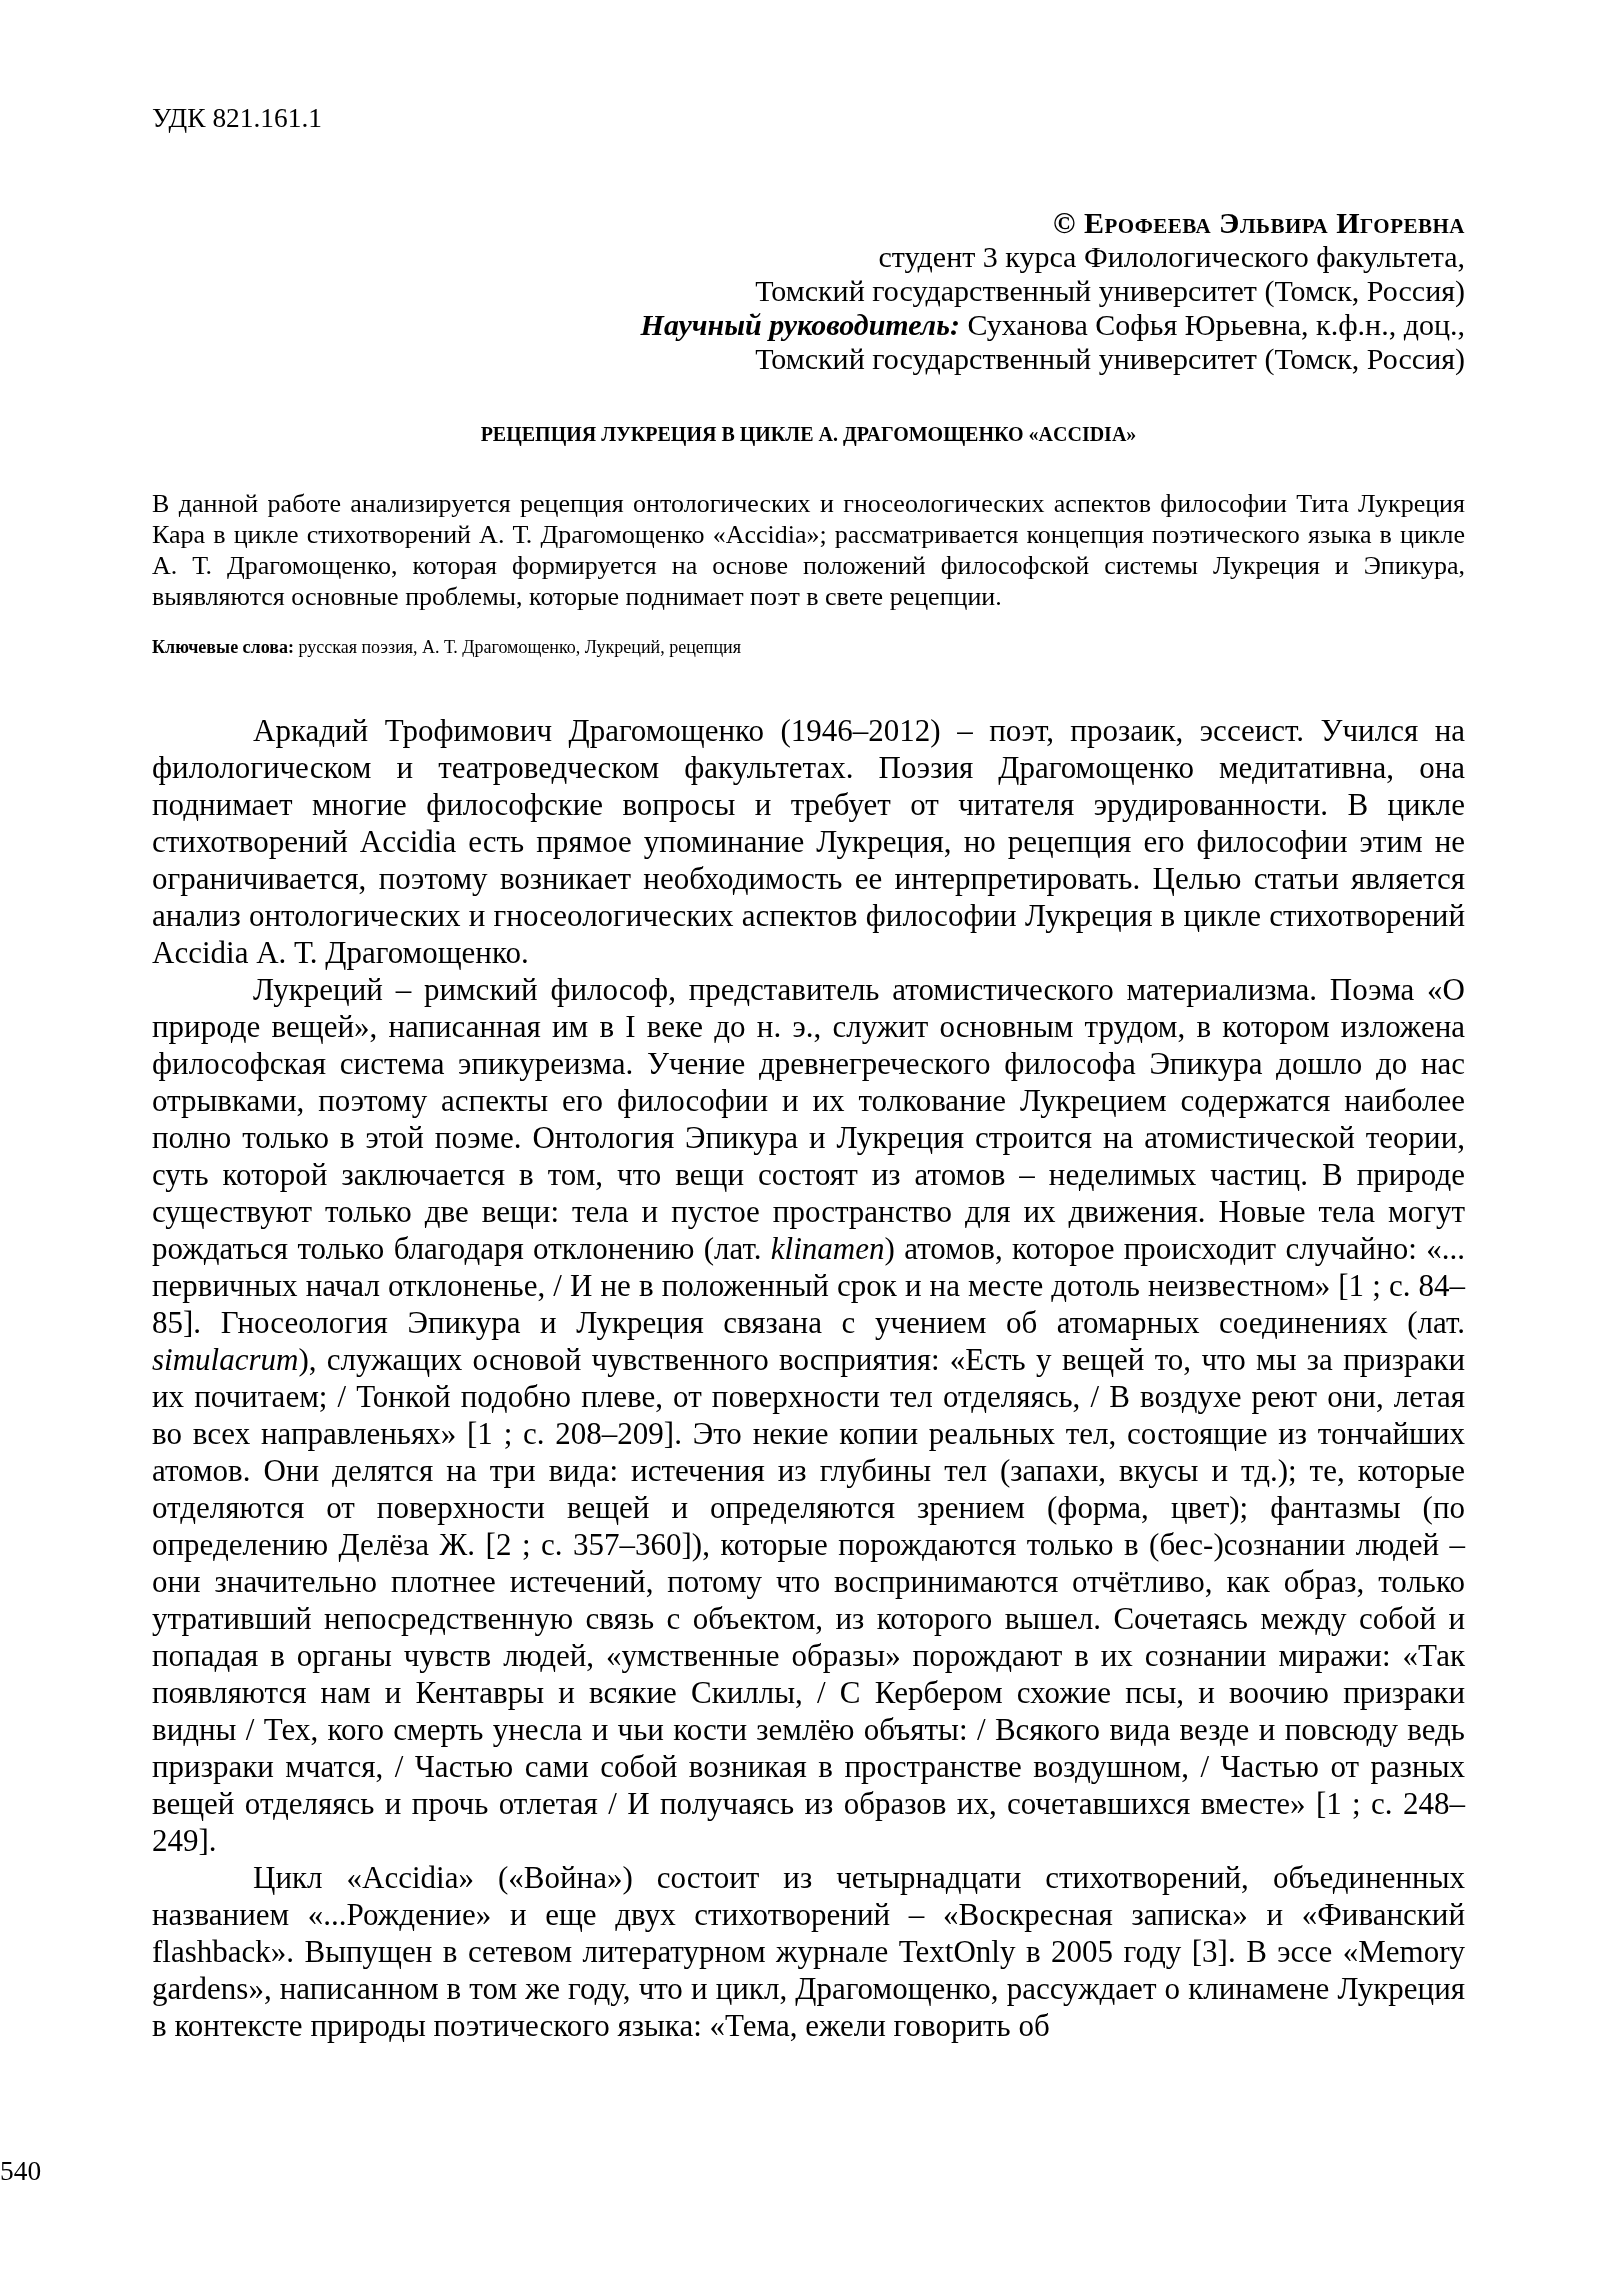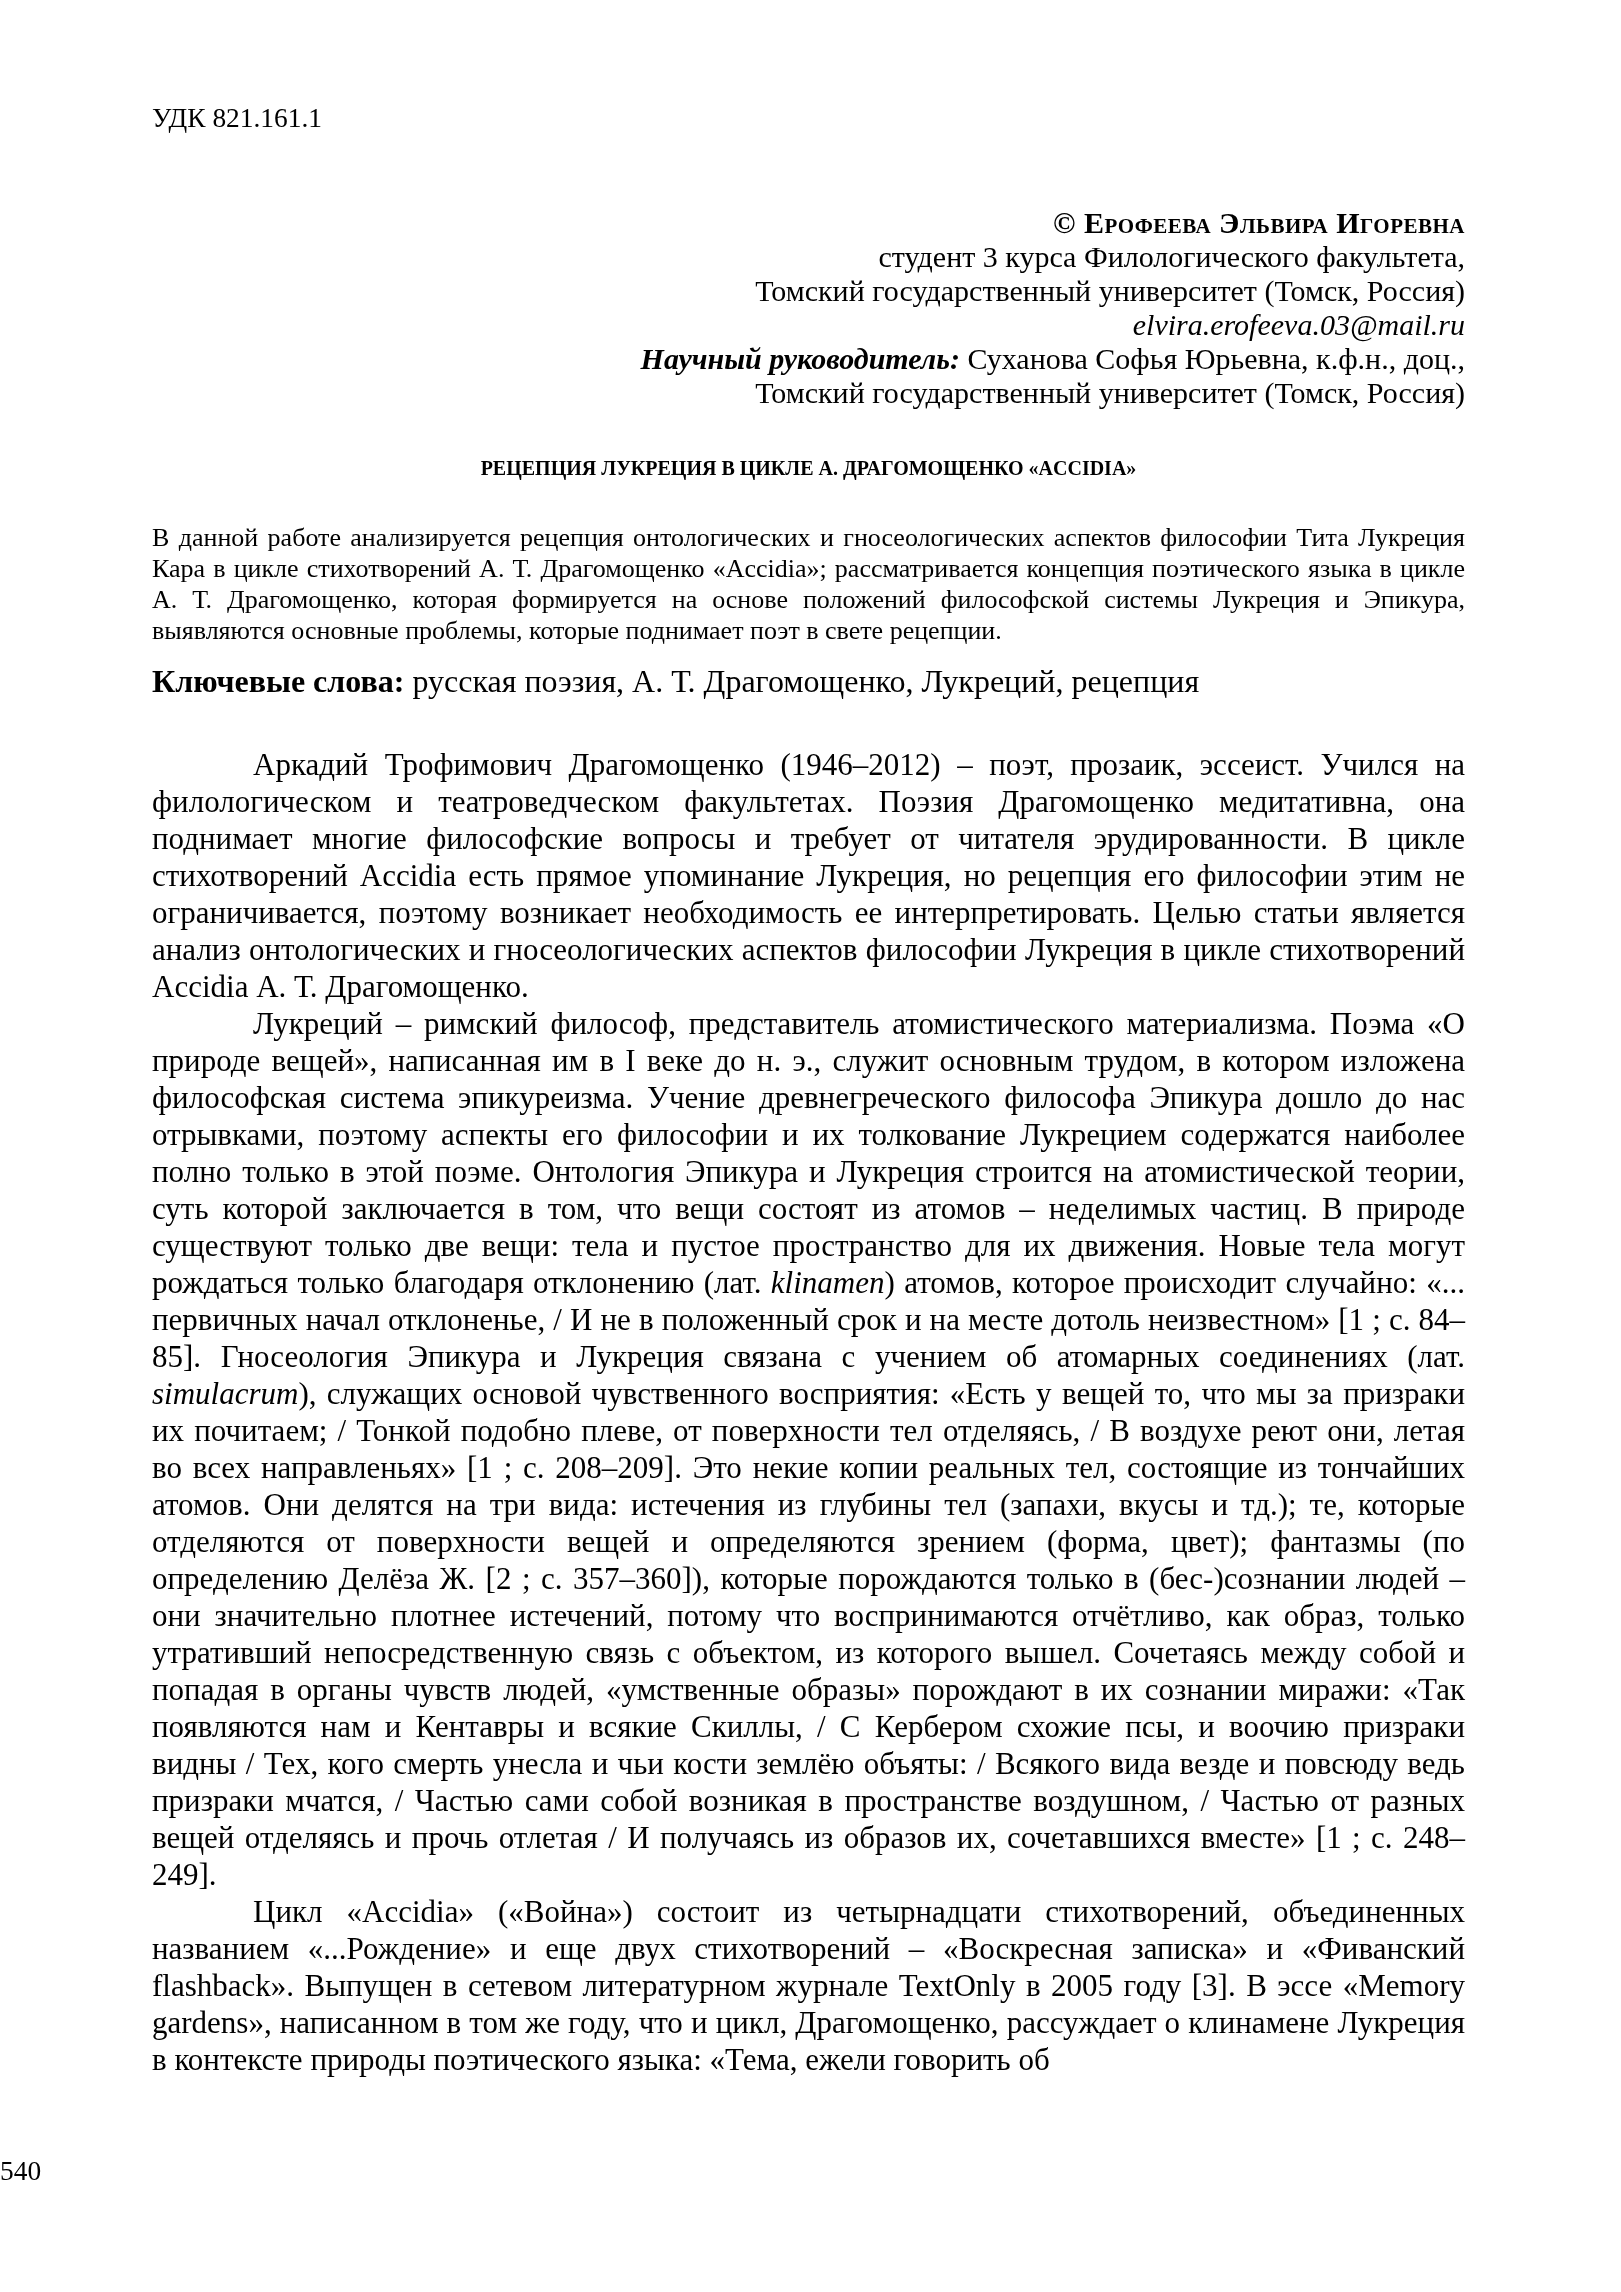"elvira.erofeeva.03@mail.ru" div.italic { html: <div>elvira.erofeeva.03@mail.ru</div> -> none }
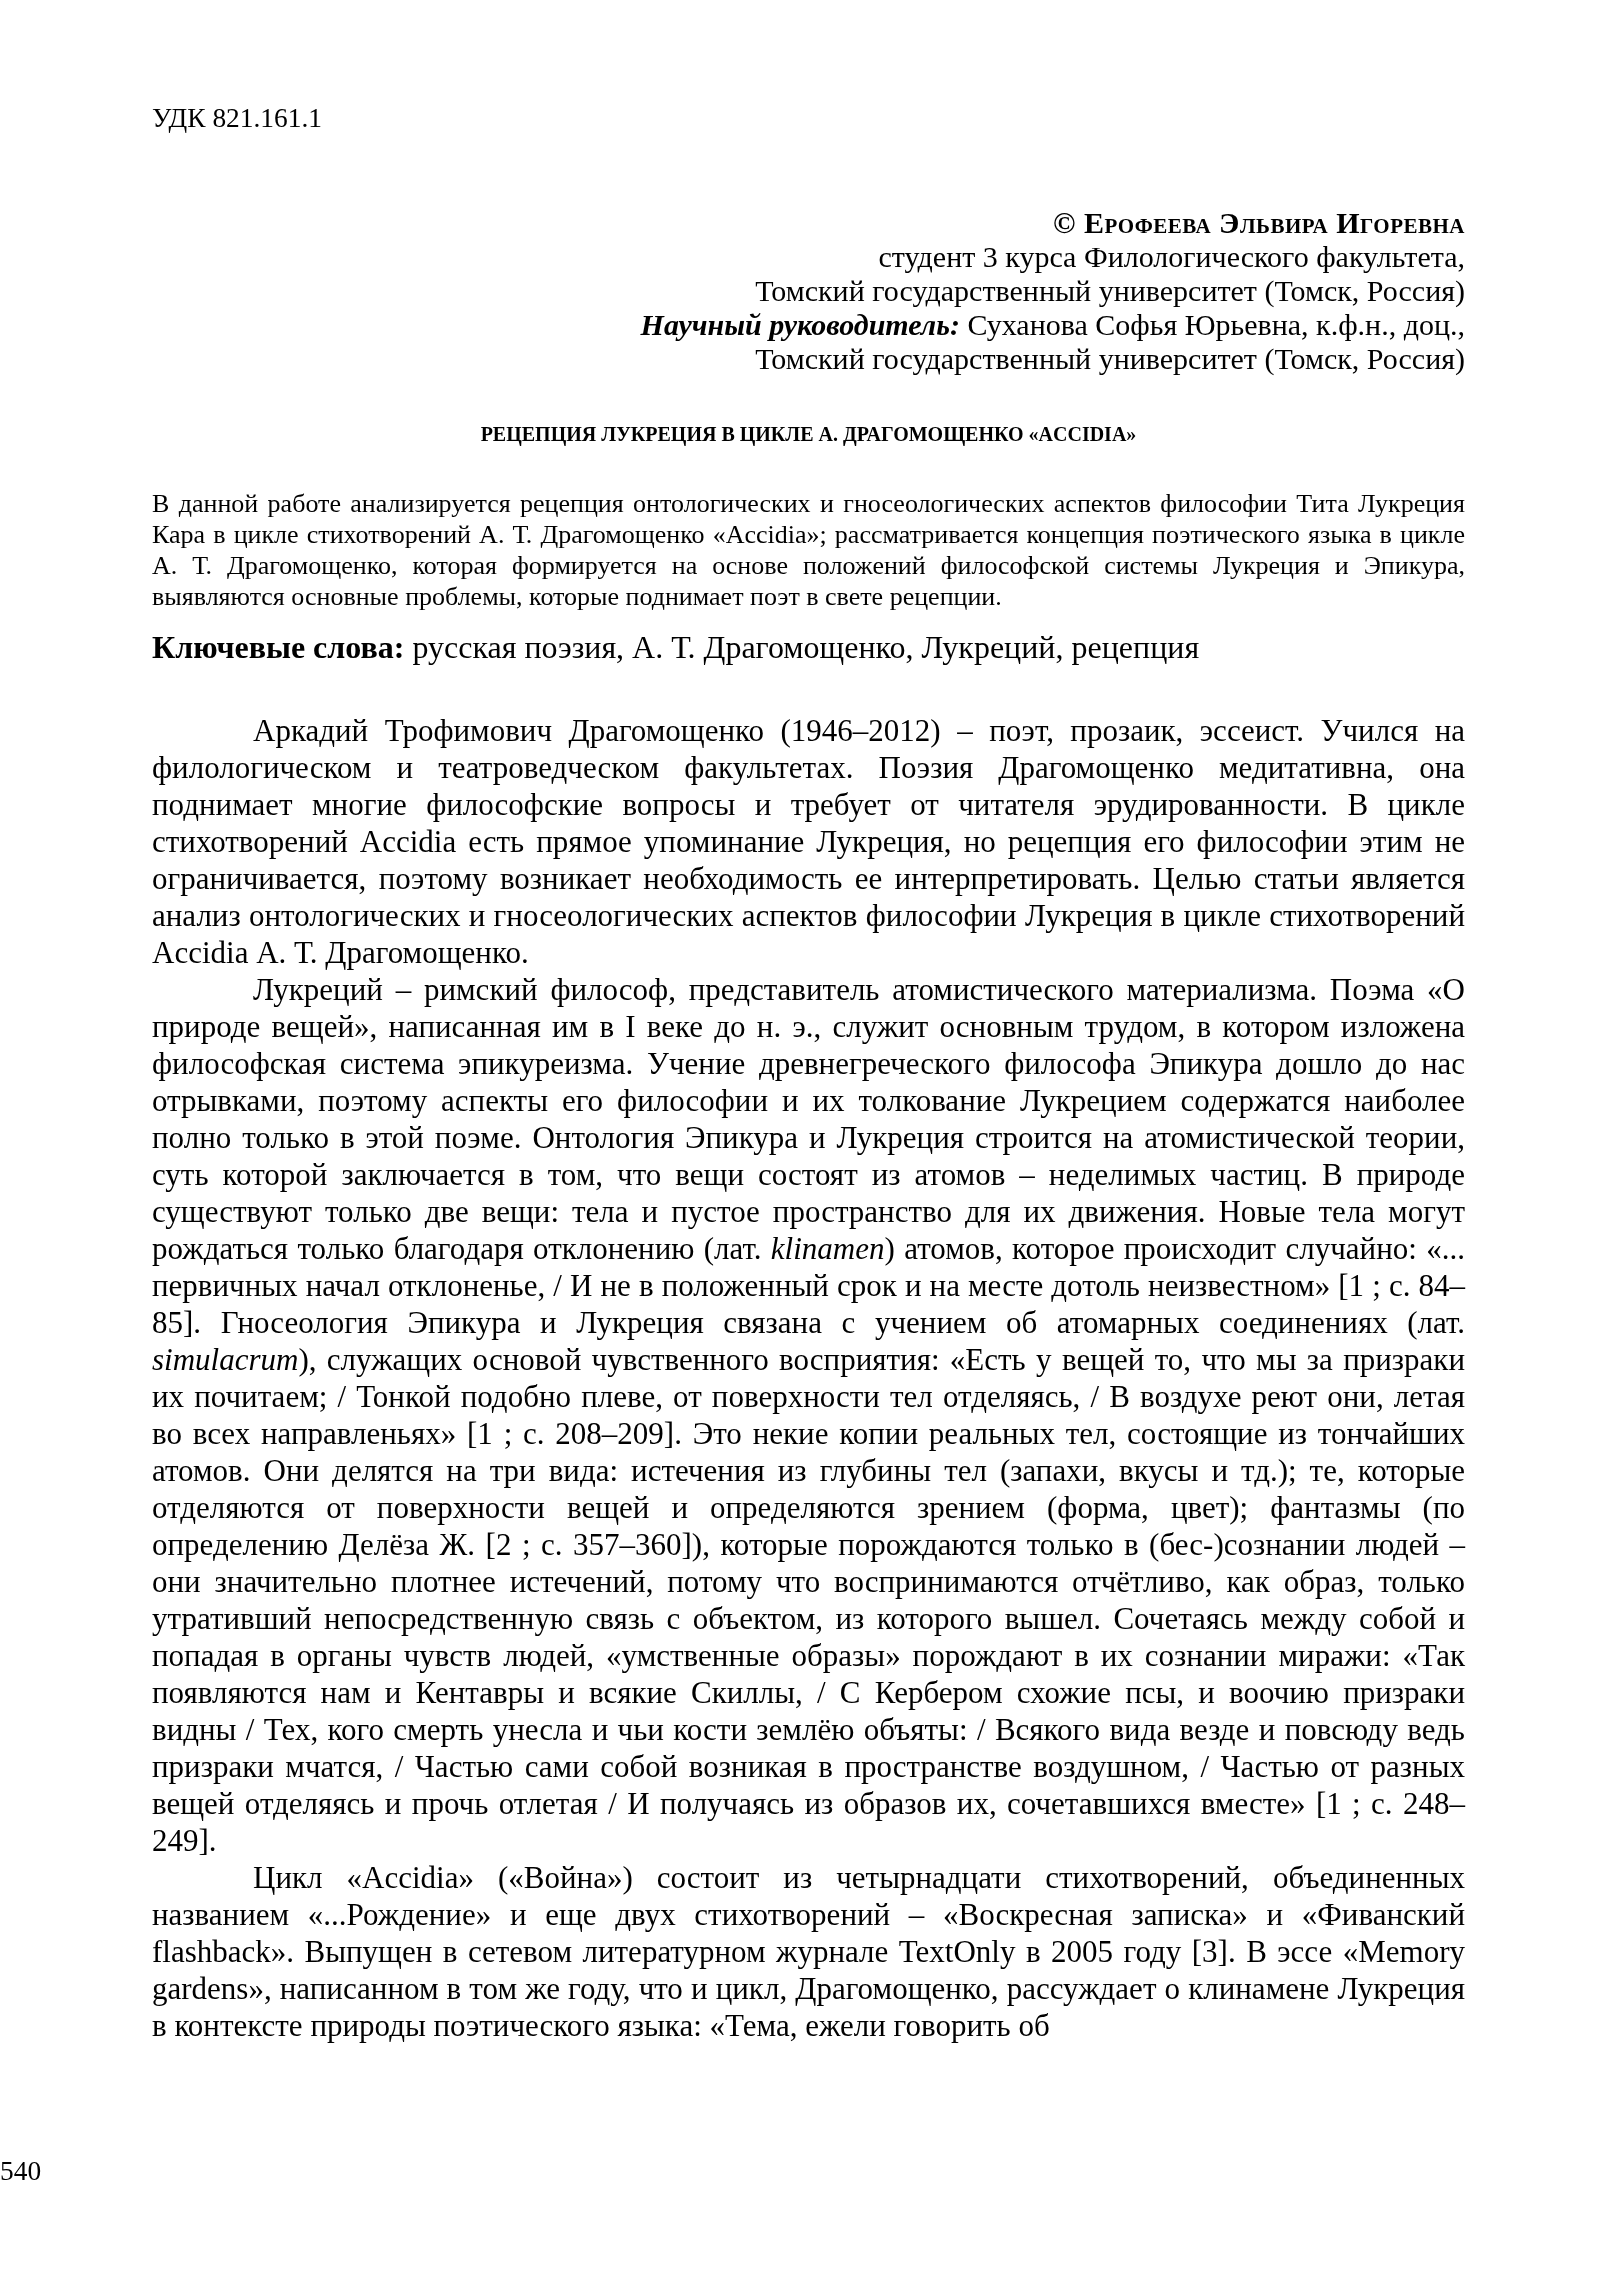"Ключевые слова: русская поэзия, А." .keywords { font-size: 32px -> 18px }
